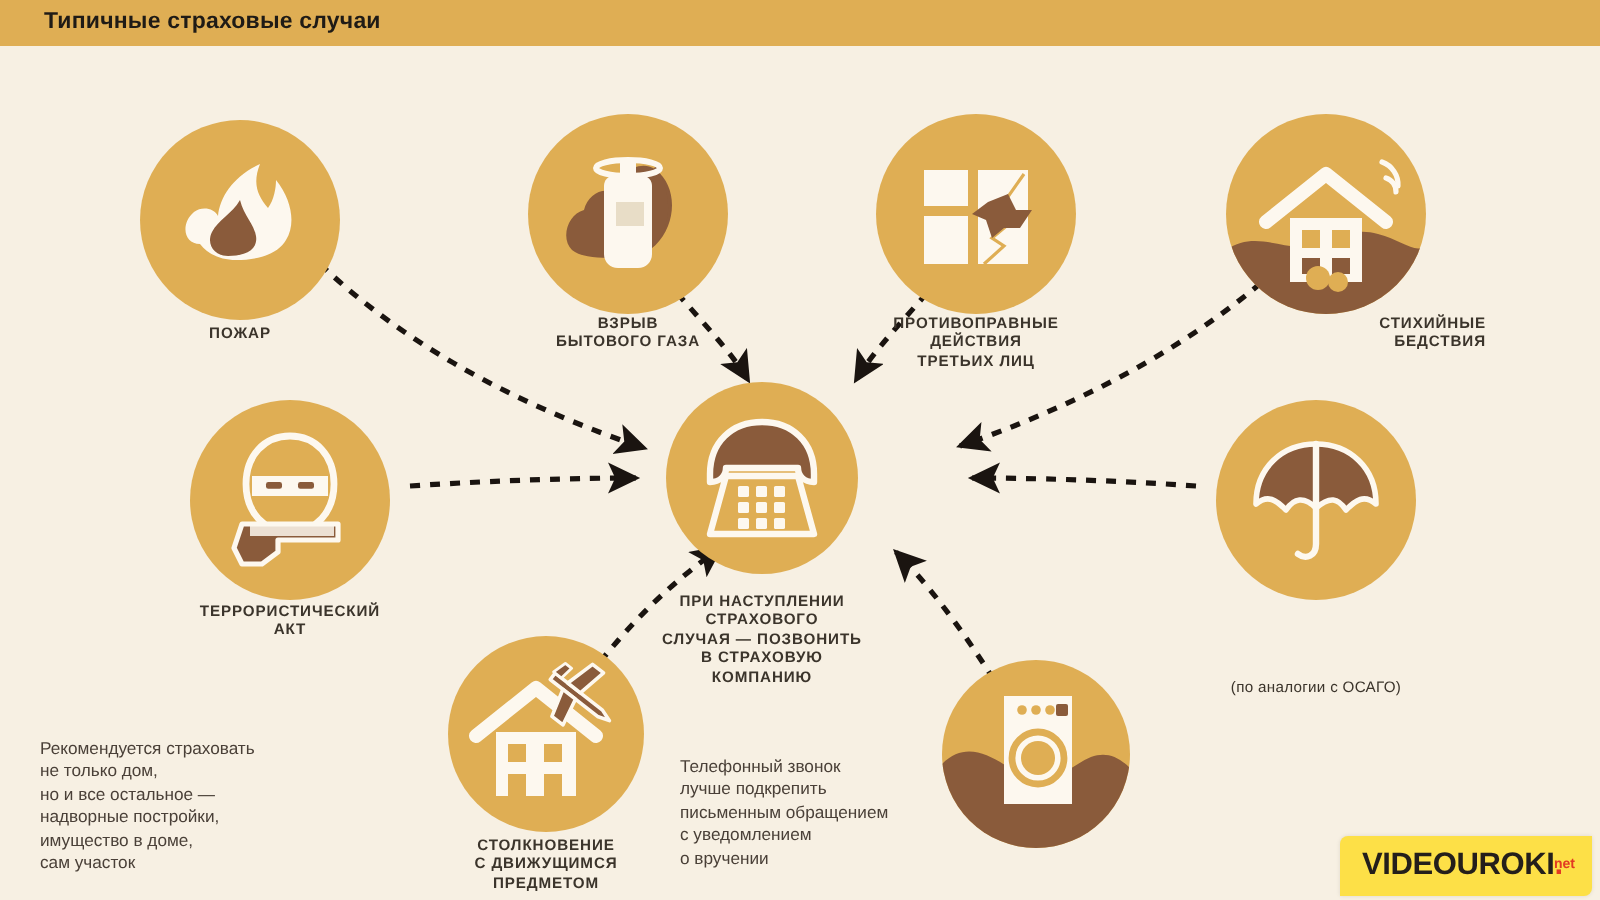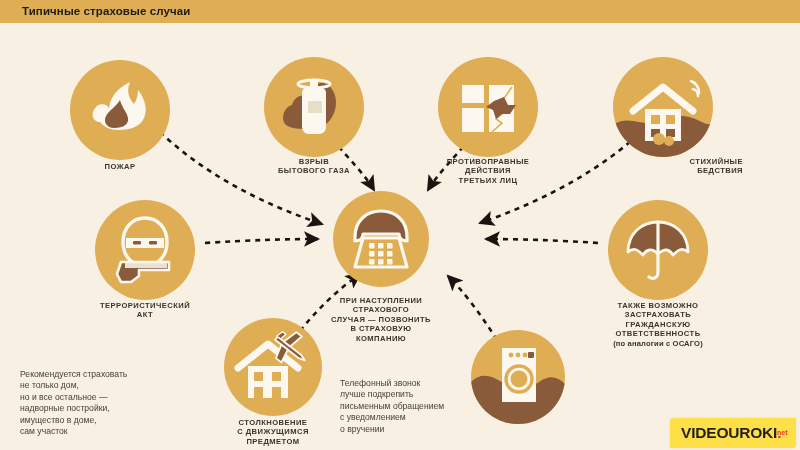"ТАКЖЕ ВОЗМОЖНО" div.node-label { html: <div>ТАКЖЕ ВОЗМОЖНО ЗАСТРАХОВАТЬ ГРАЖДАНСКУЮ ОТВЕТСТВЕННОСТЬ</div> -> none }
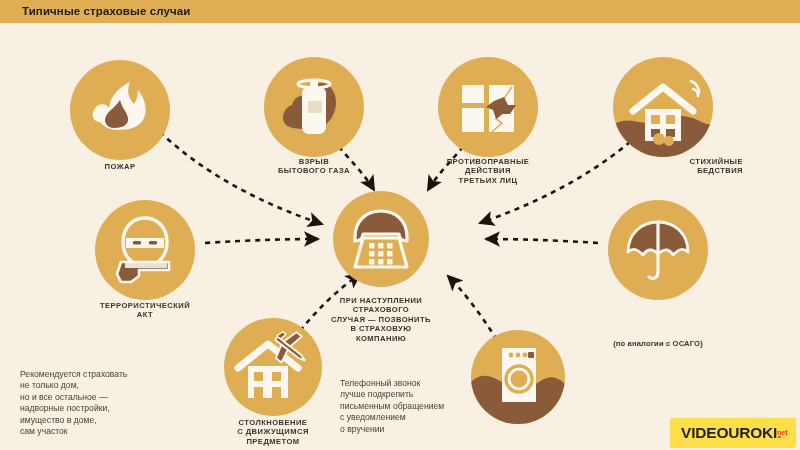"(по аналогии с ОСАГО)" .sub-note { font-weight: bold -> normal }
